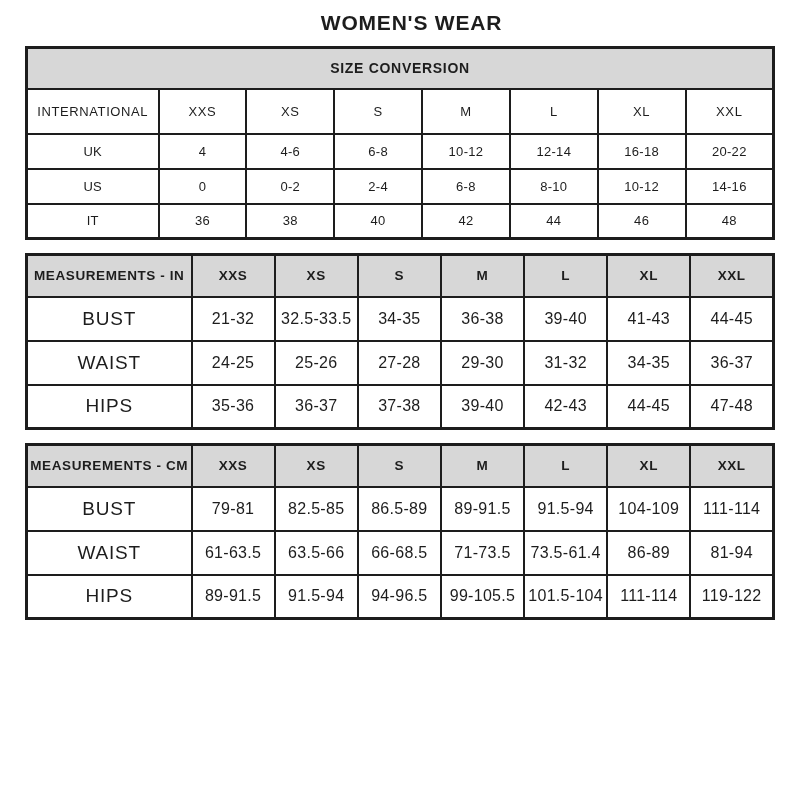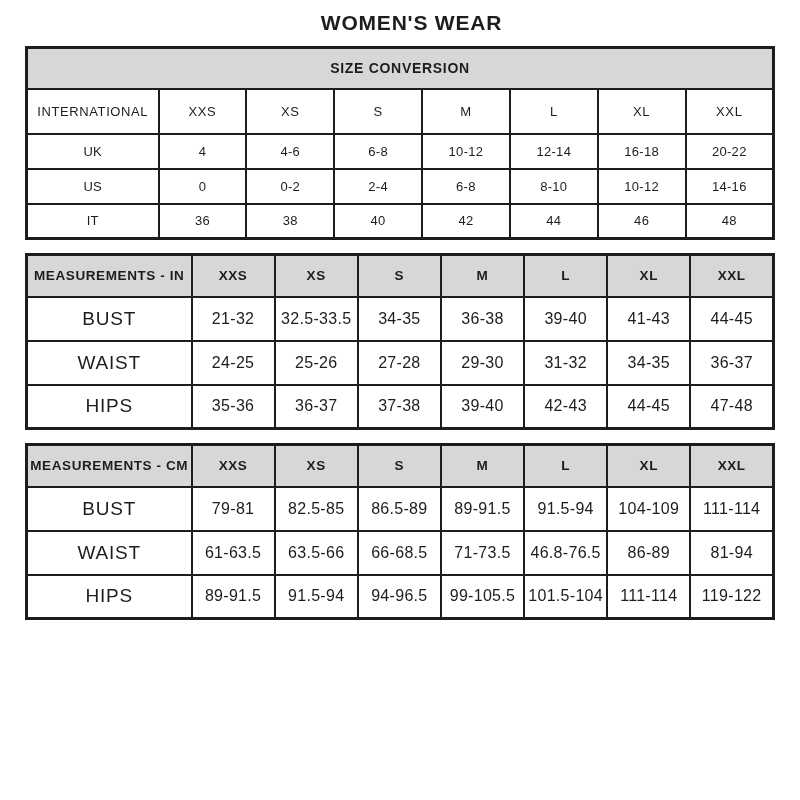"46.8-76.5" td { text: 46.8-76.5 -> 73.5-61.4 }
